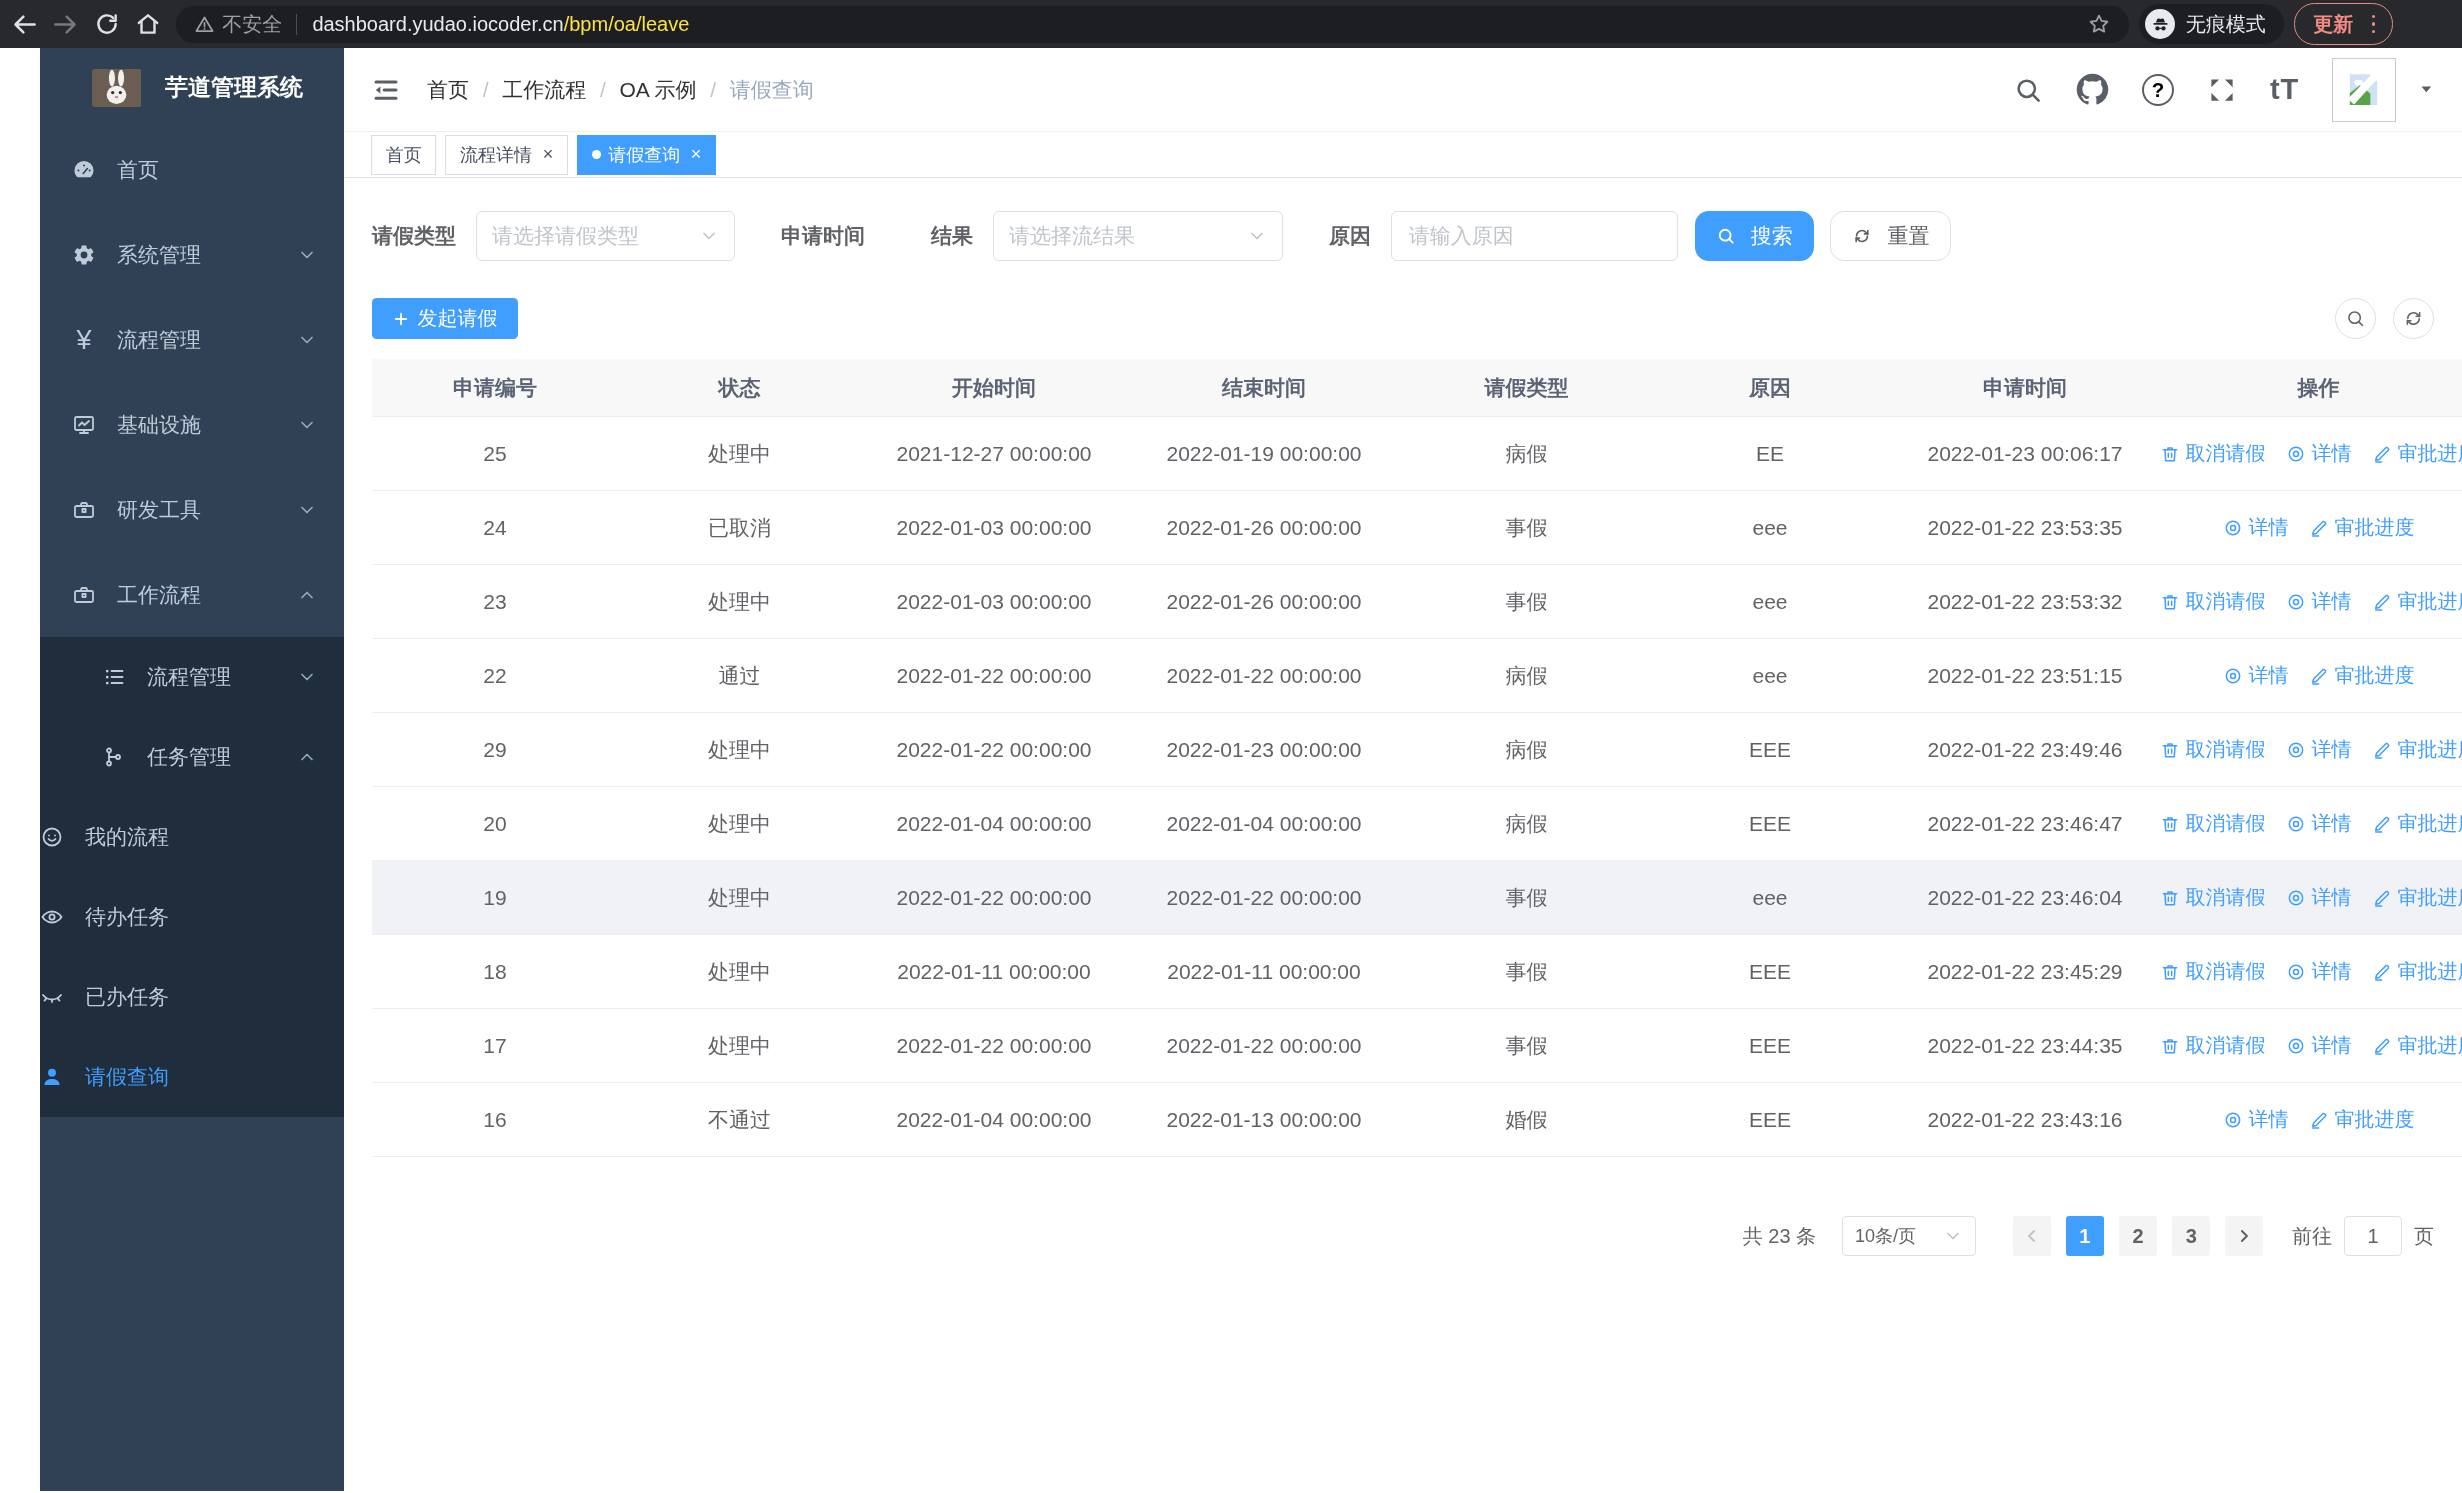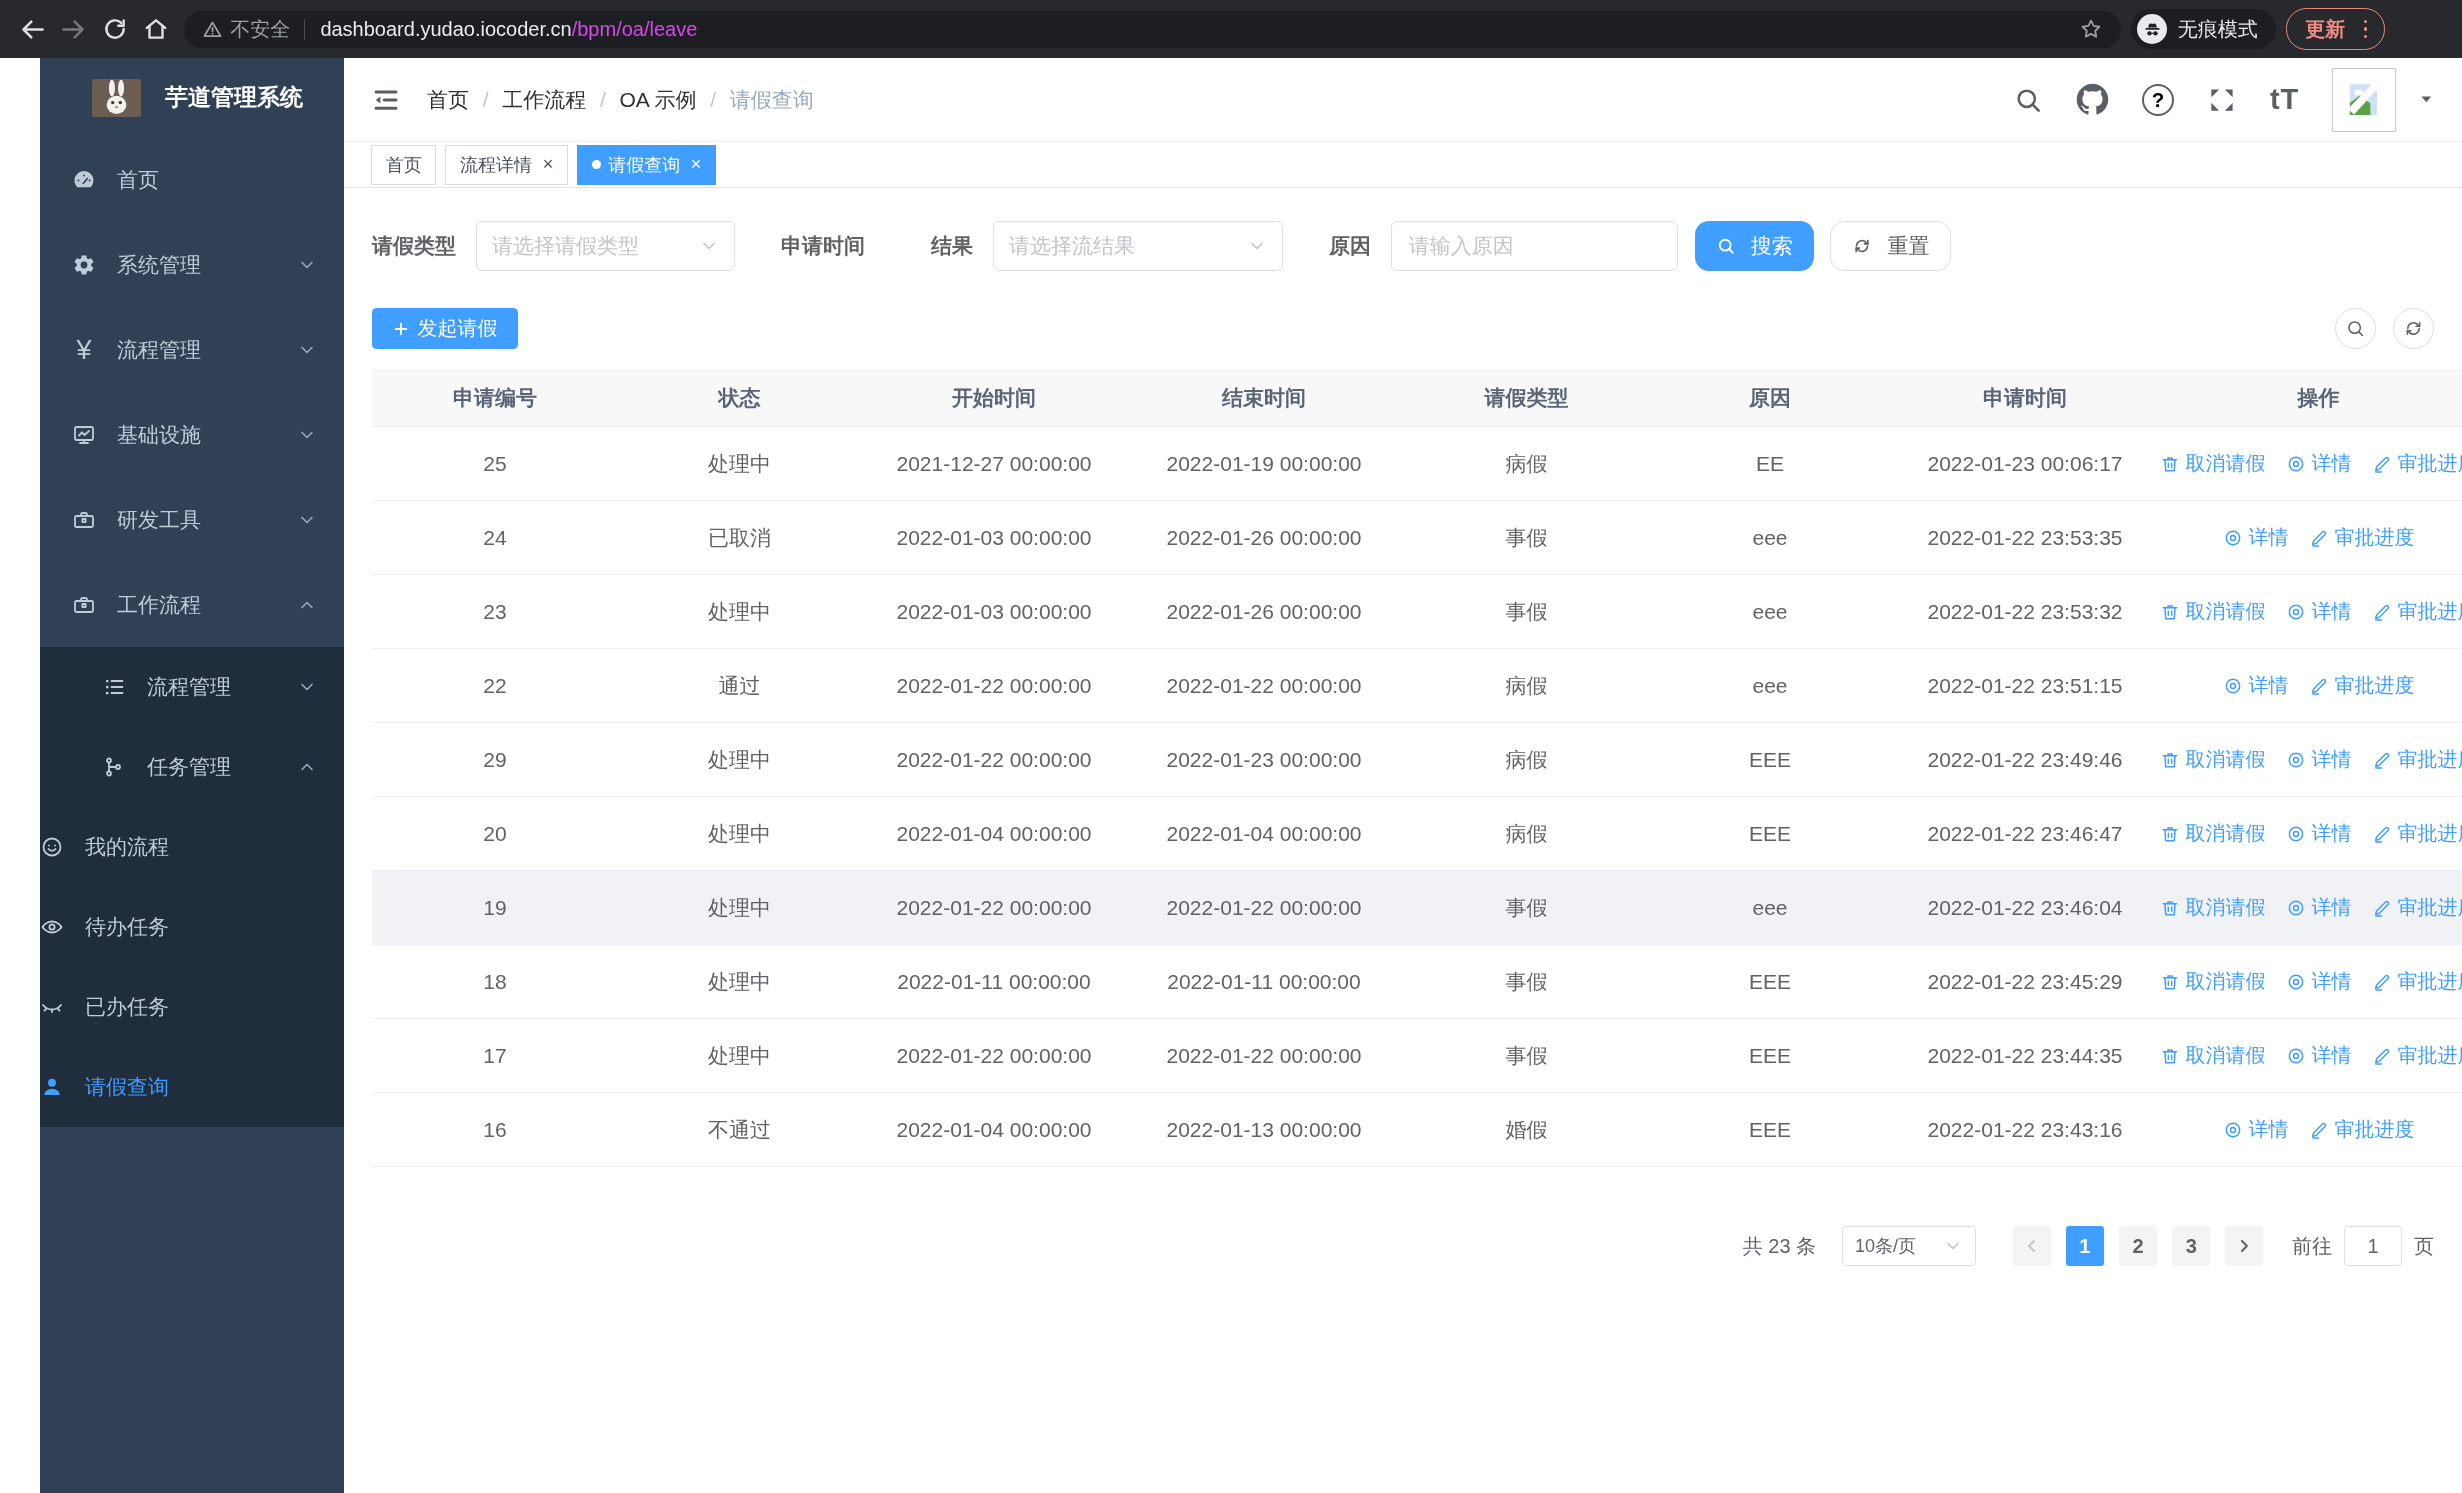"不安全" .chrome { height: 58px -> 48px; padding: 0 12px -> 0 4px }
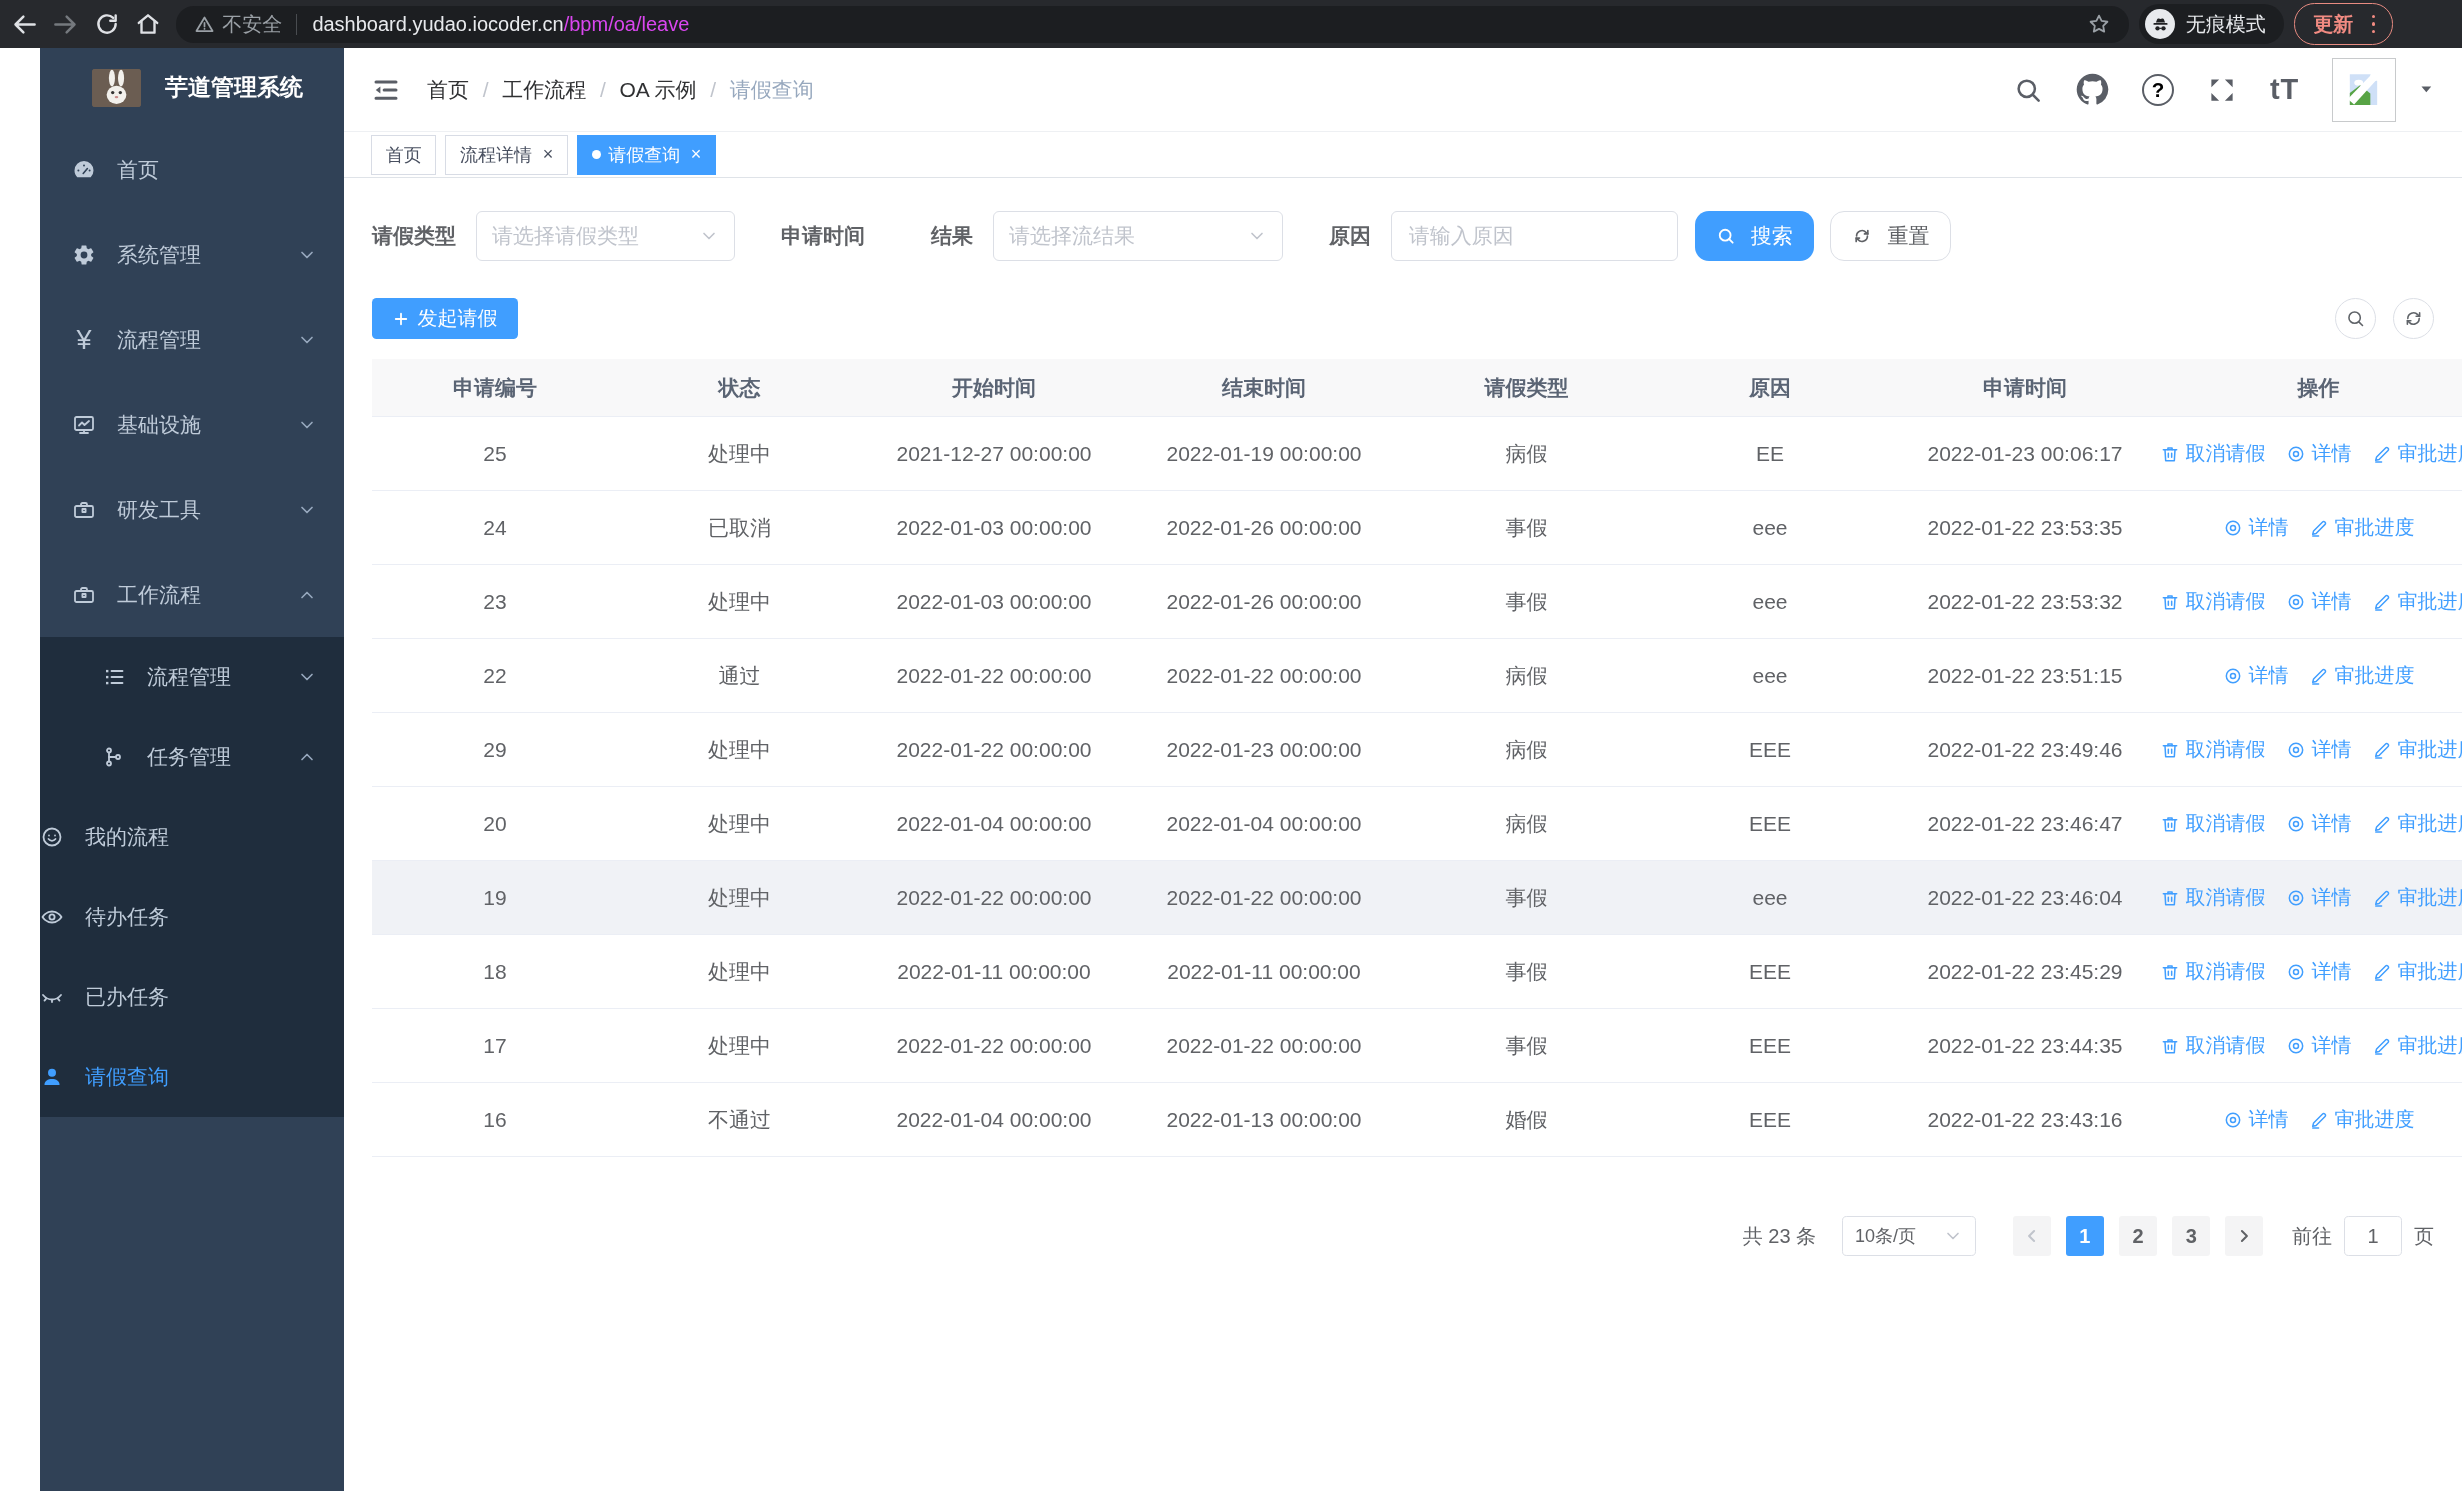"/bpm/oa/leave" .url-path { color: #d946ef -> #fde047 }
